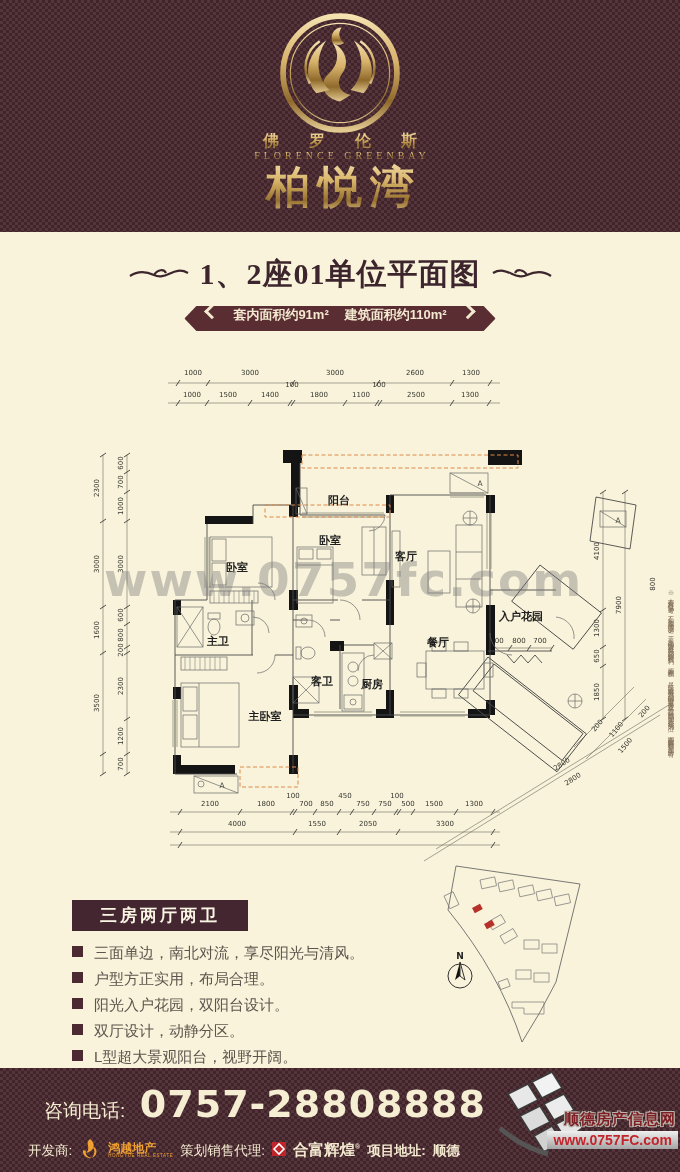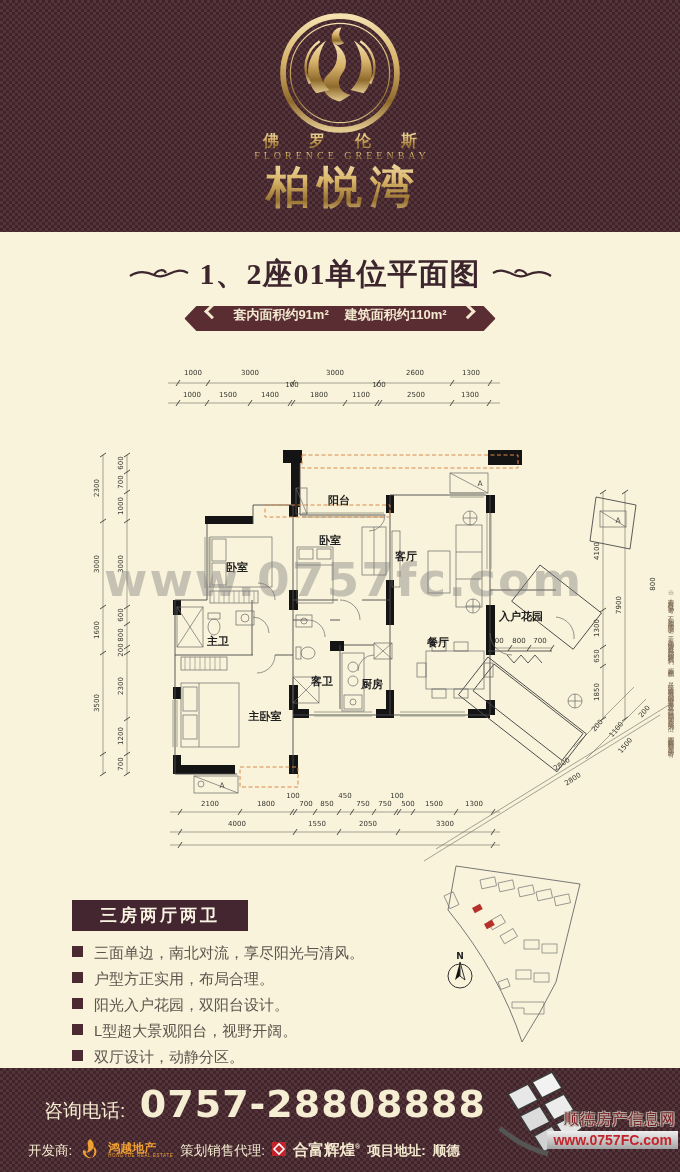"L型超大景观阳台，视野开阔。" li { order: before "双厅设计，动静分区。" -> after "双厅设计，动静分区。" }
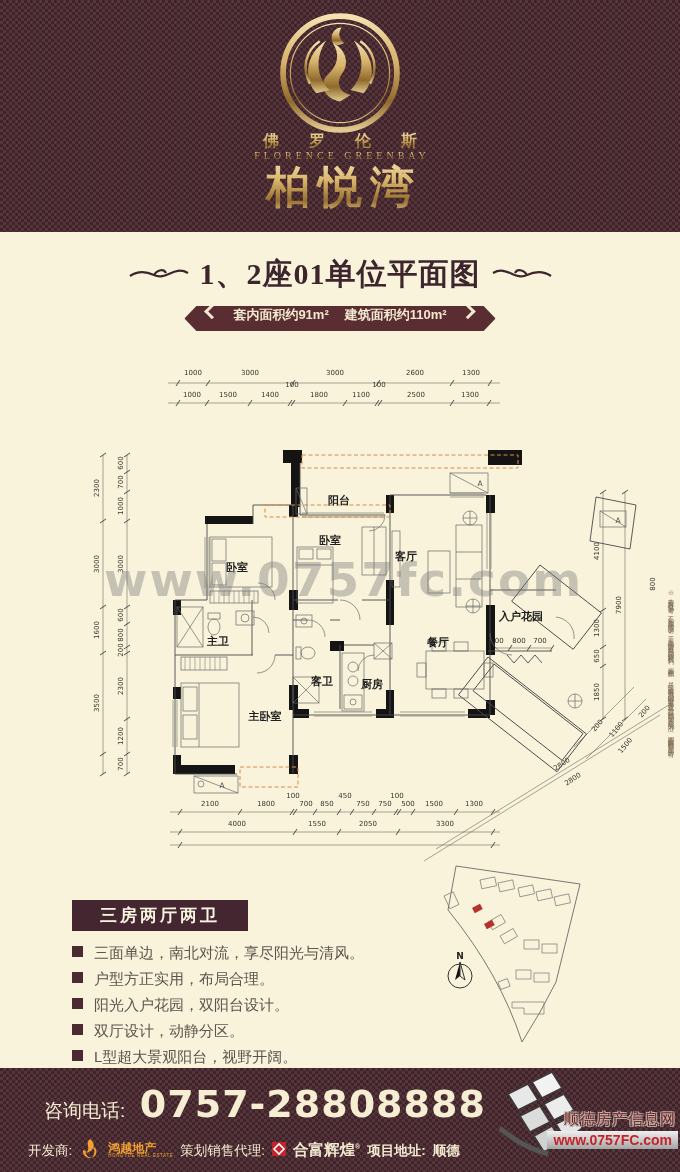"顺德房产信息网" .fc-name { font-weight: normal -> bold }
